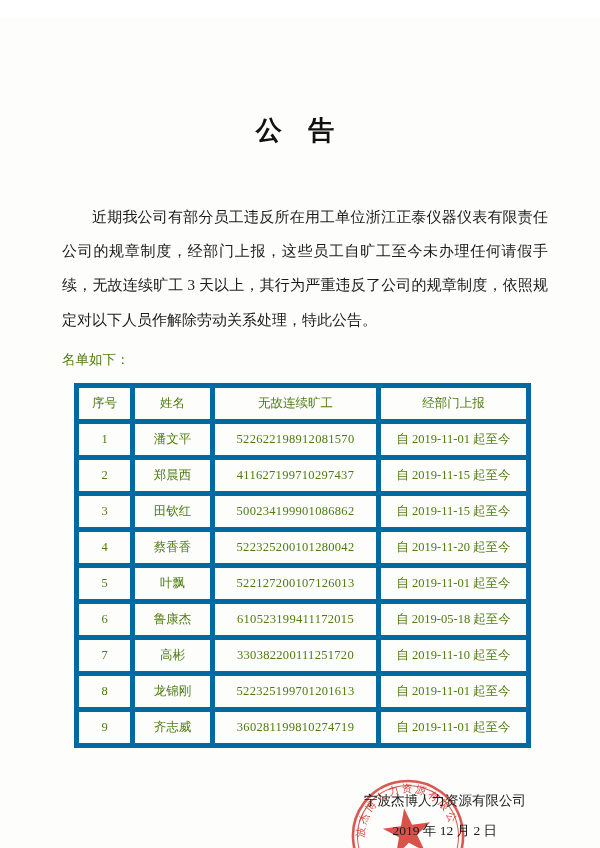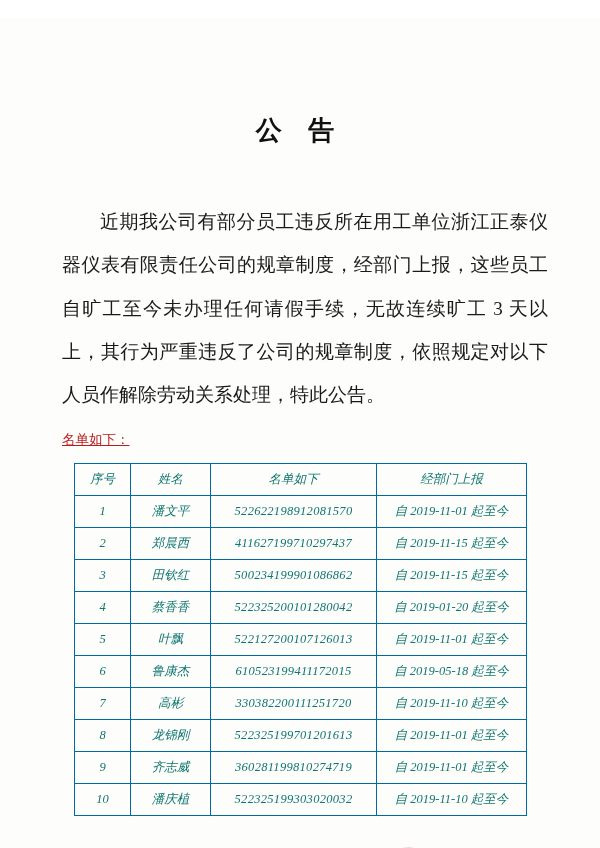"近期我公司有部分员工违反所在用工单位浙江正泰仪器仪表有限责任公司的规章制度，经部" .body-text { font-size: 19px -> 15px }
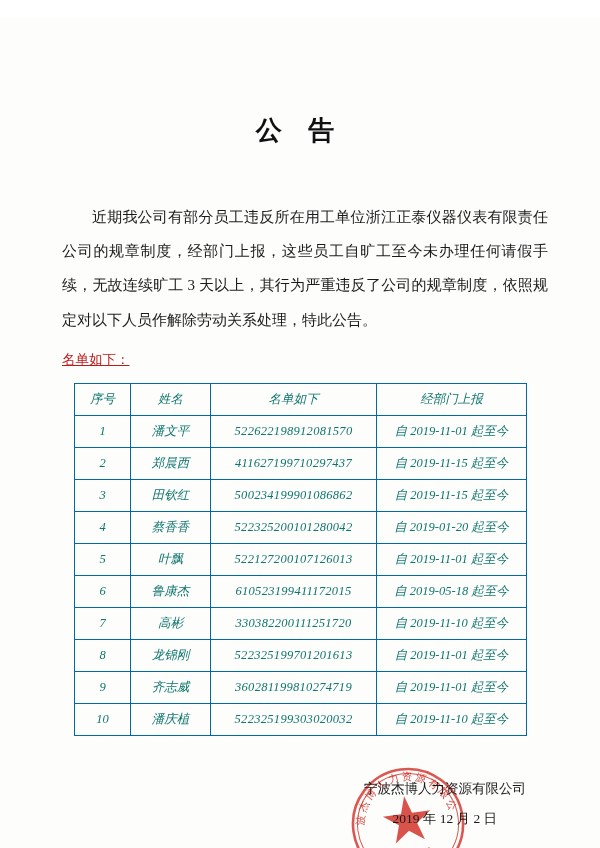"名单如下：" .list-label { color: #b91c1c -> #4d7c0f; text-decoration: underline -> none }
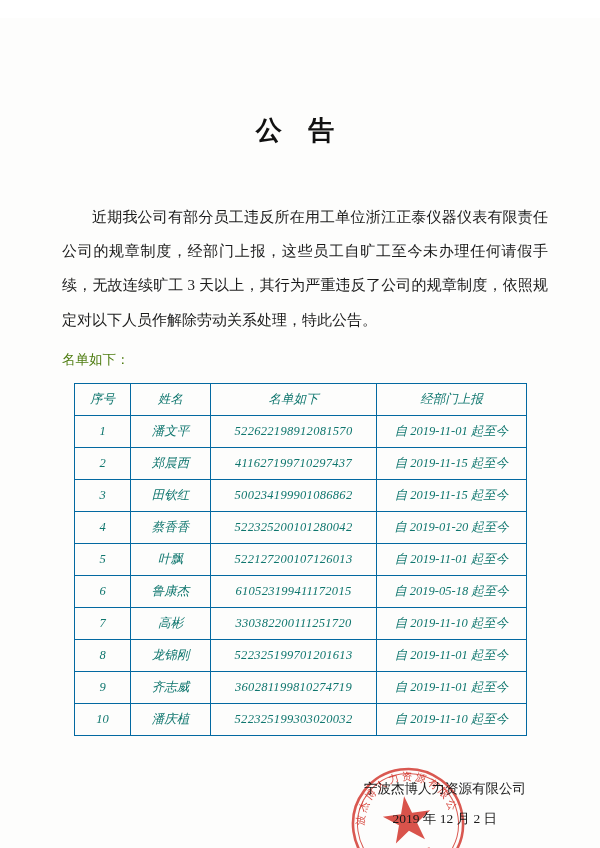"序号" table.roster th, table.roster td { border: 1px solid #0369a1 -> 5px solid #0369a1; color: #0f766e -> #4d7c0f; font-style: italic -> none }
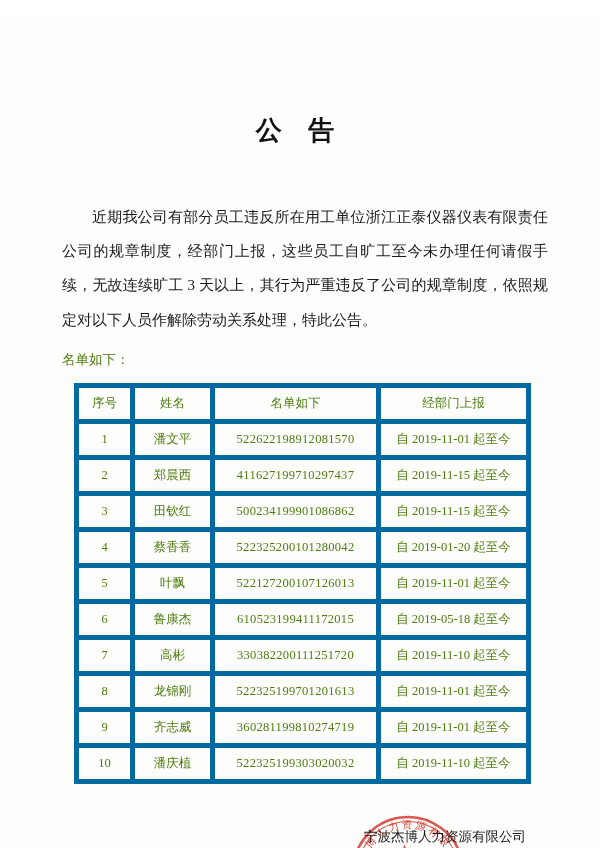"名单如下" th { text: 名单如下 -> 无故连续旷工 }
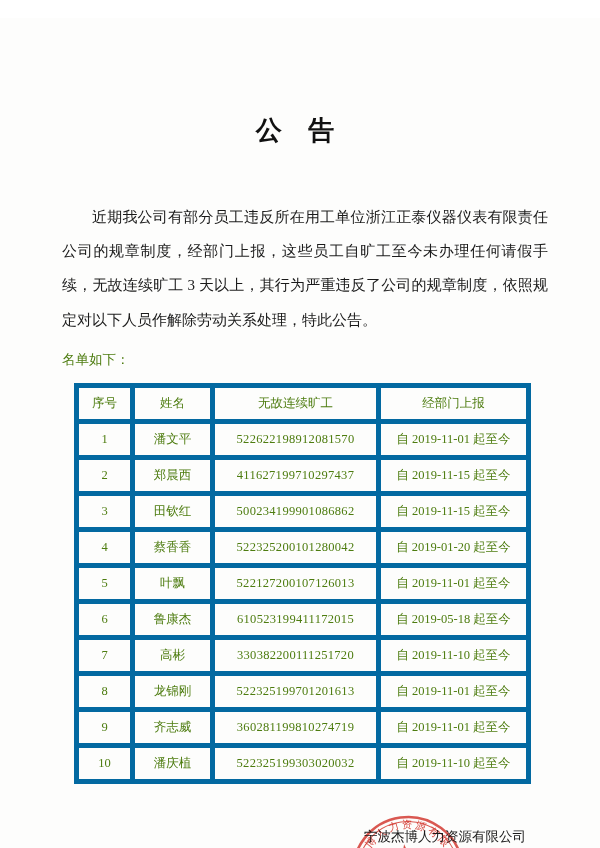"自 2019-01-20 起至今" td { text: 2019-01-20 -> 2019-11-20 }
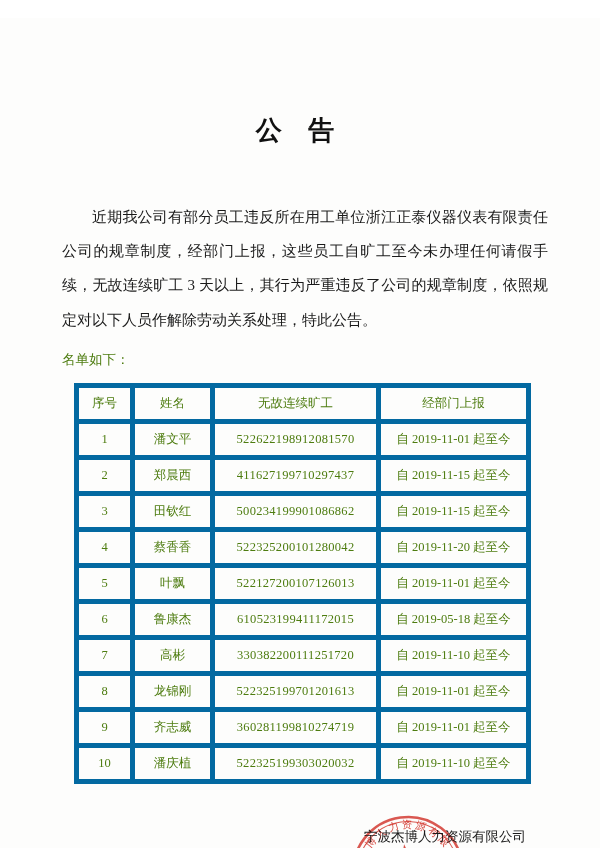"10" tr { html: <tr> <td>10</td> <td>潘庆植</td> <td>522325199303020032</td> <td>自 2019-11-10 起至今</td> </tr> -> none }
